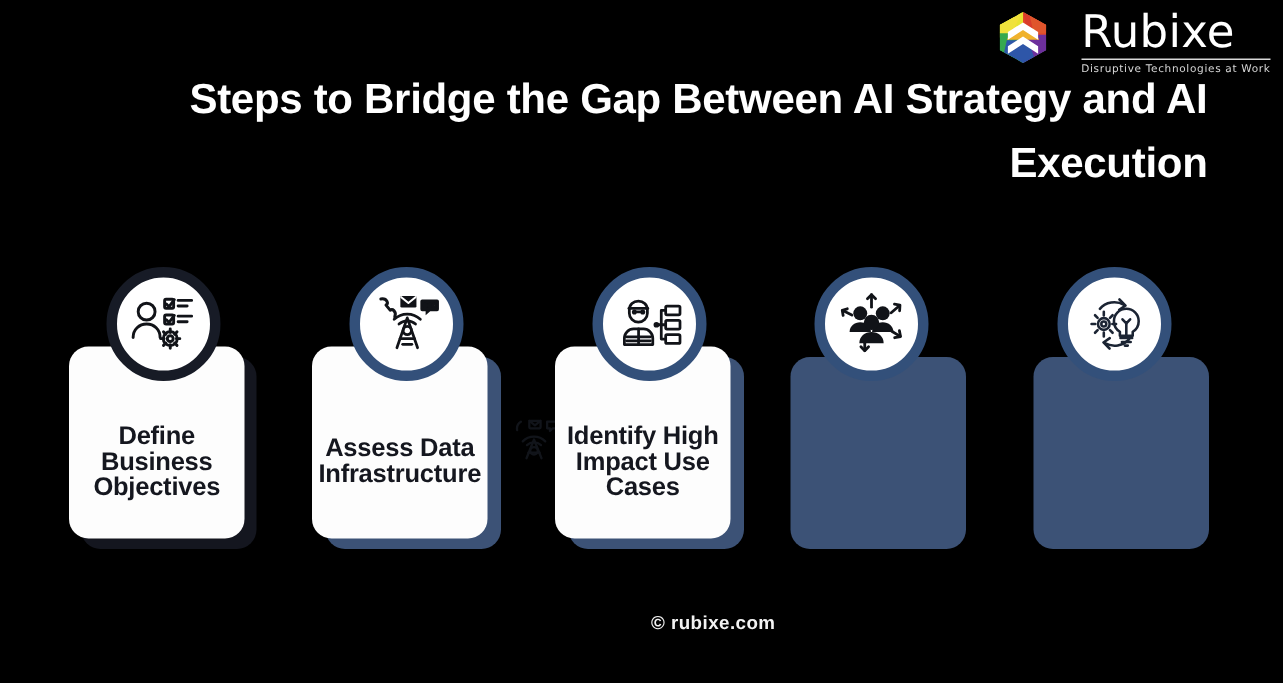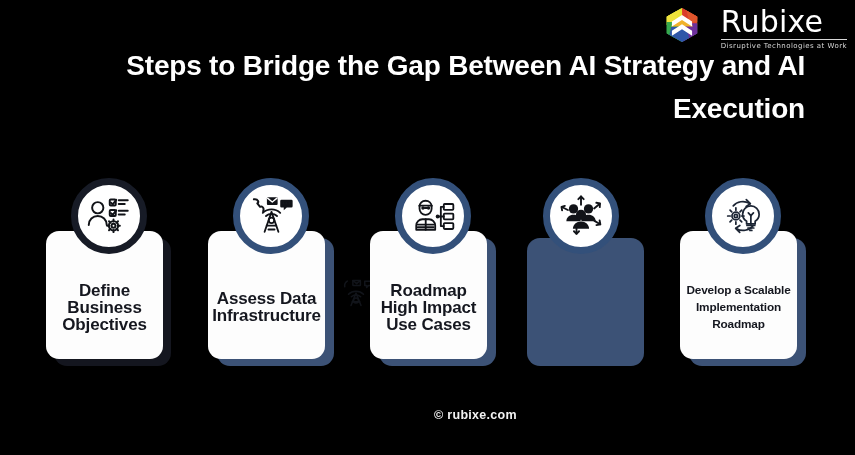"Roadmap High Impact Use Cases" div.card-label { text: Roadmap -> Identify }
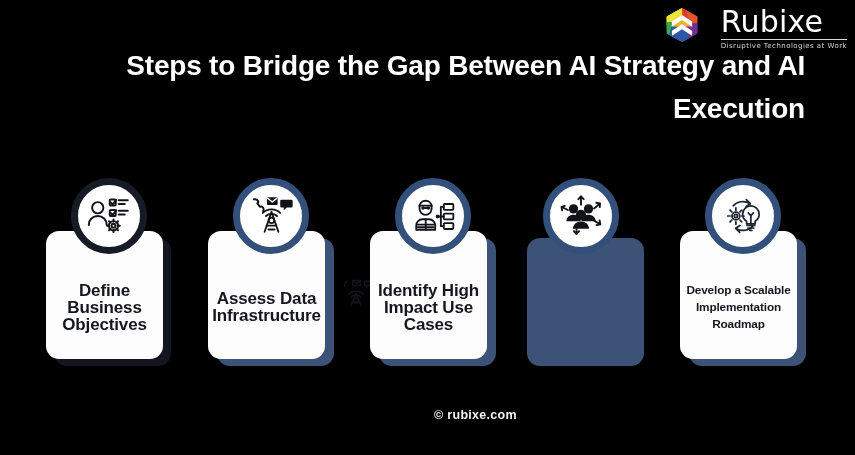"Develop a Scalable Implementation" div.card-body { html: <div> <div>Develop a Scalable Implementation Roadmap</div> </div> -> none }
